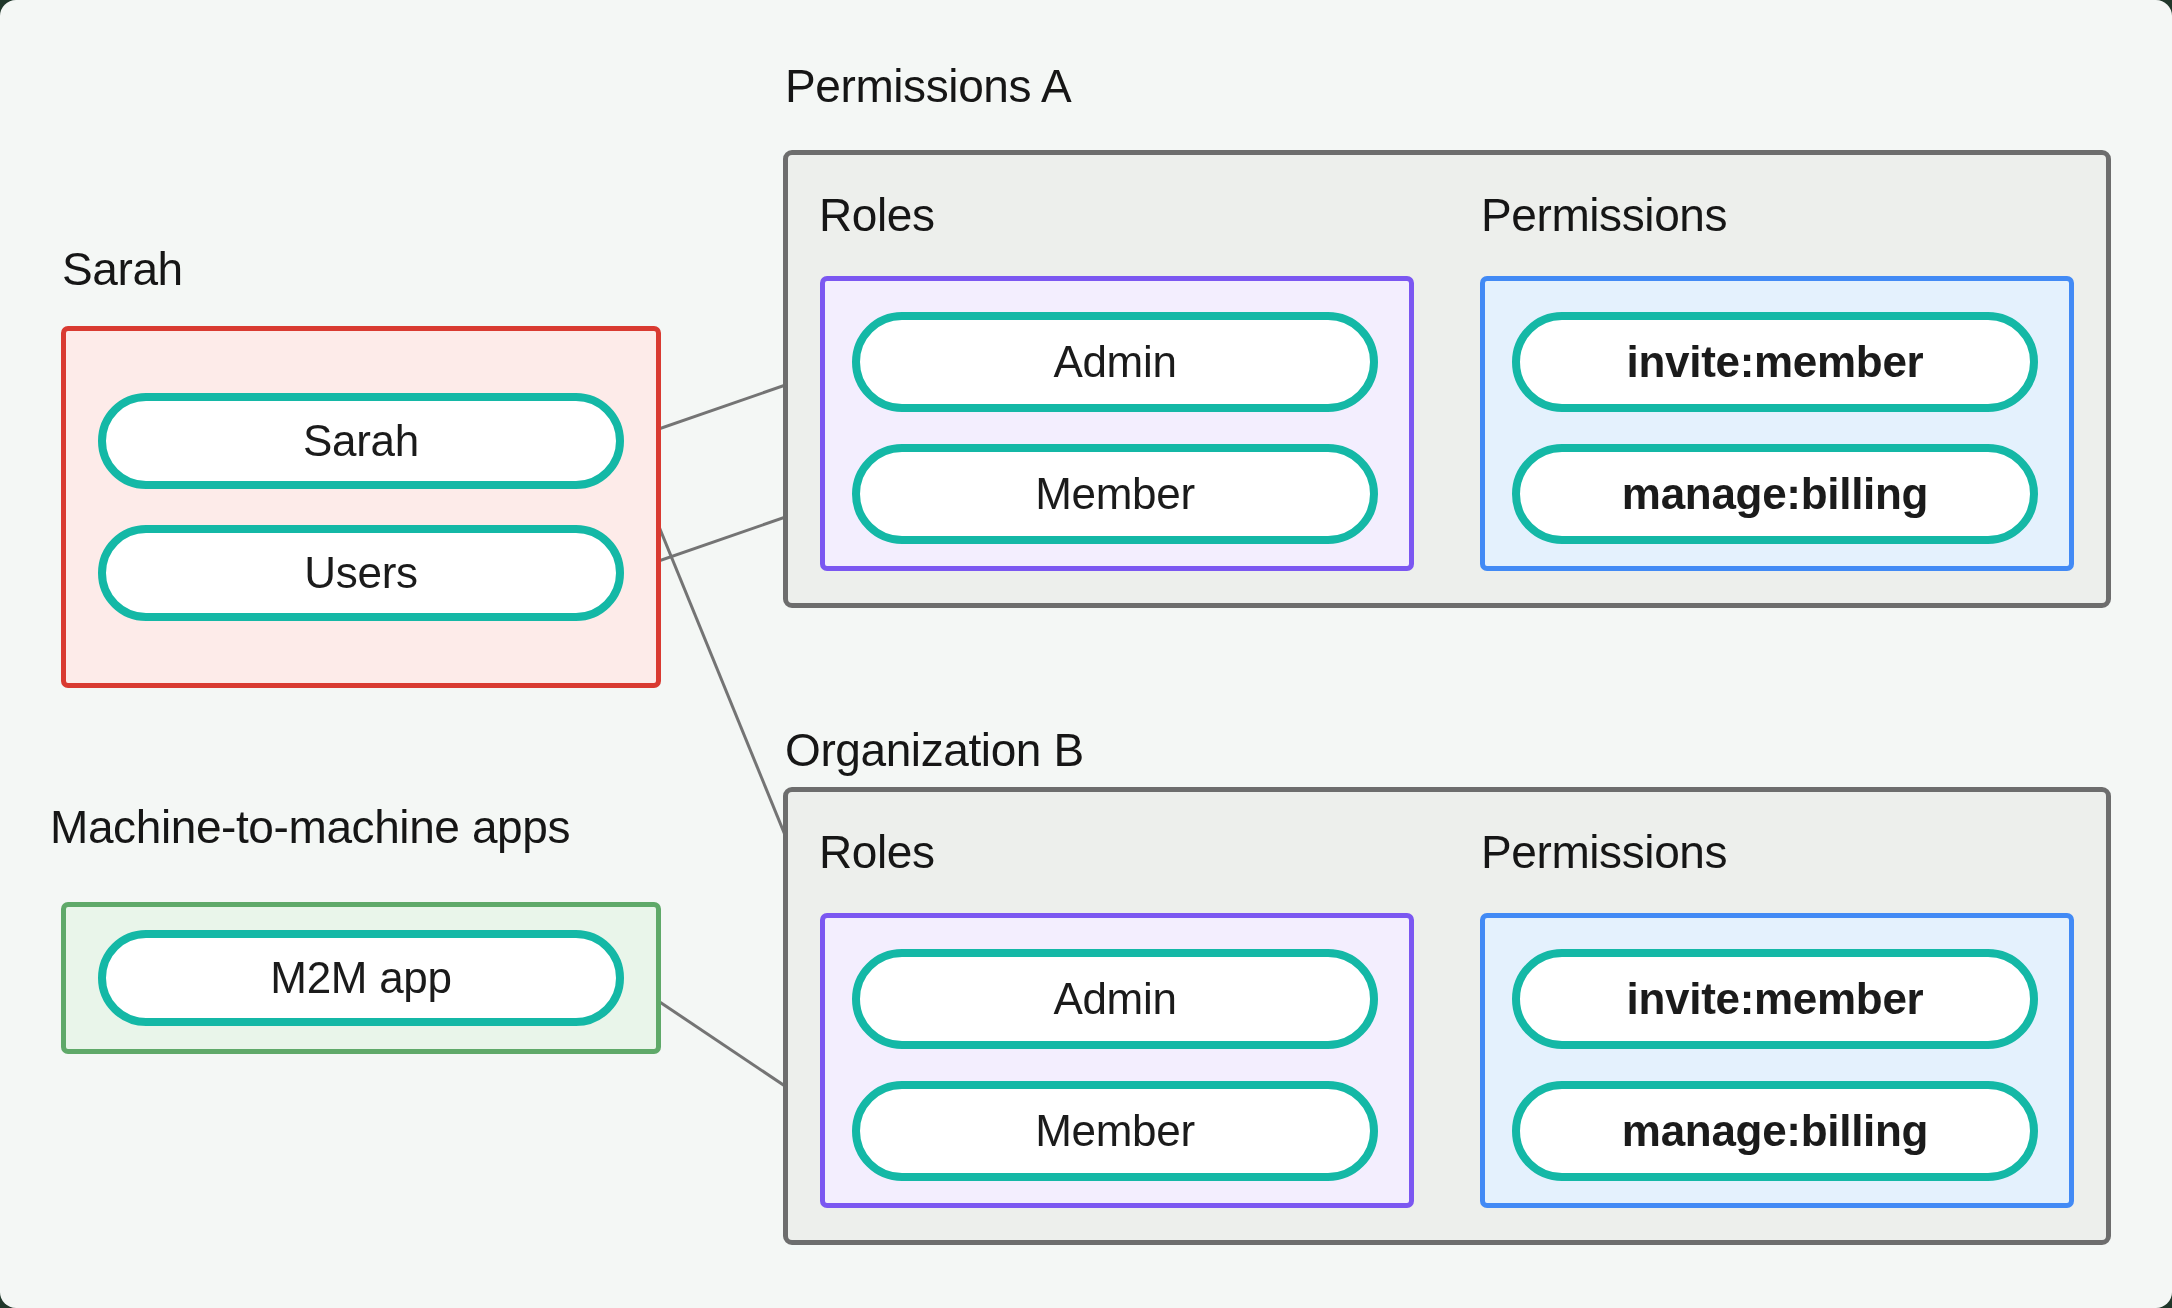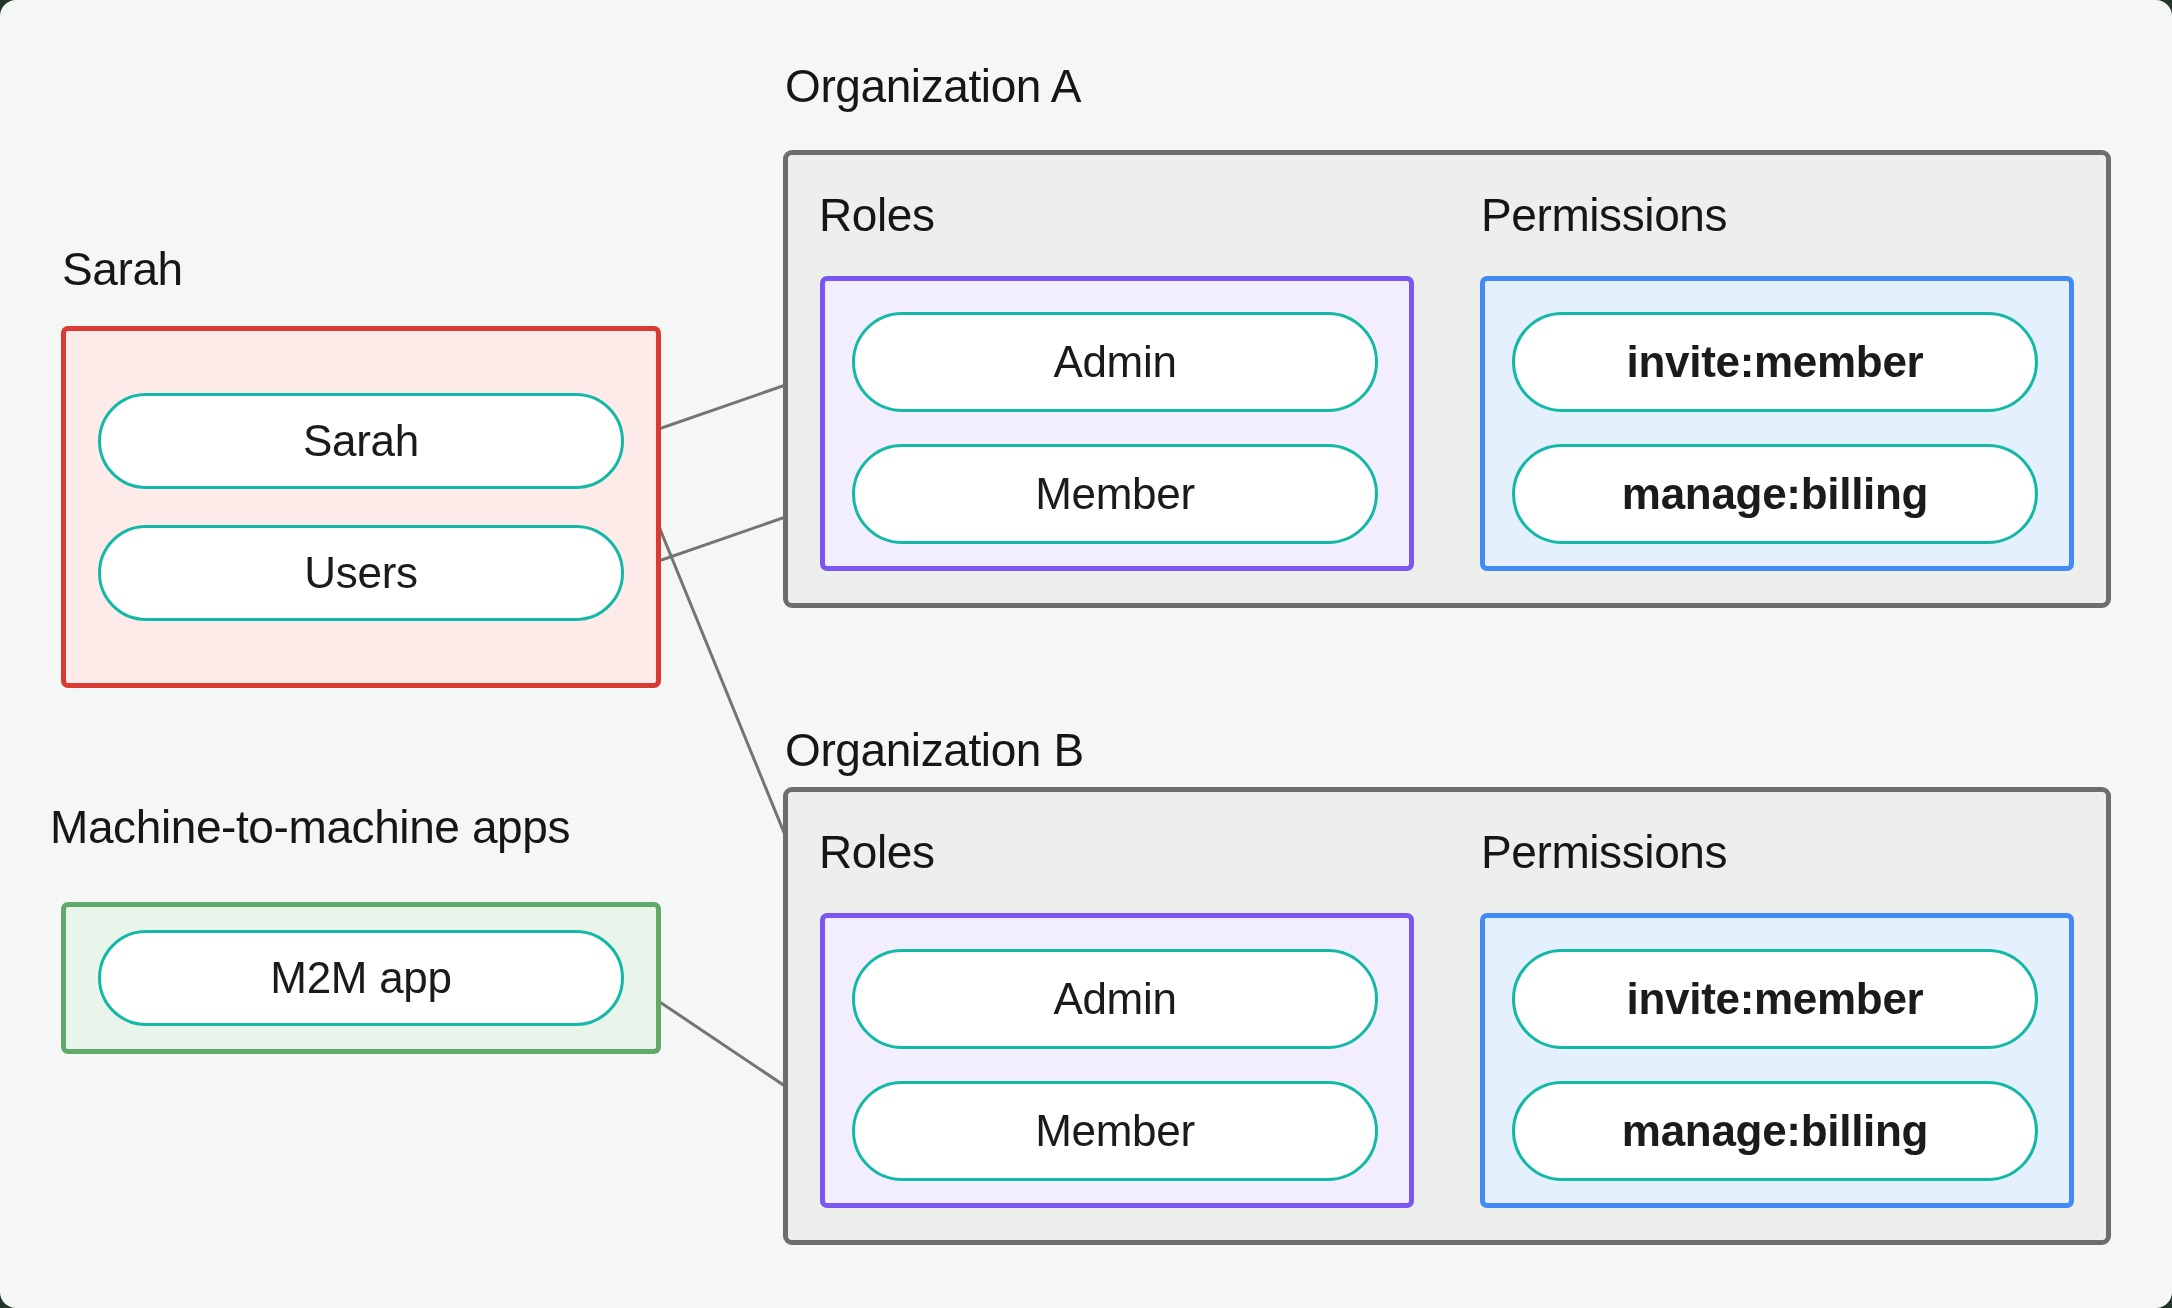"Organization A" div.label { text: Organization -> Permissions }
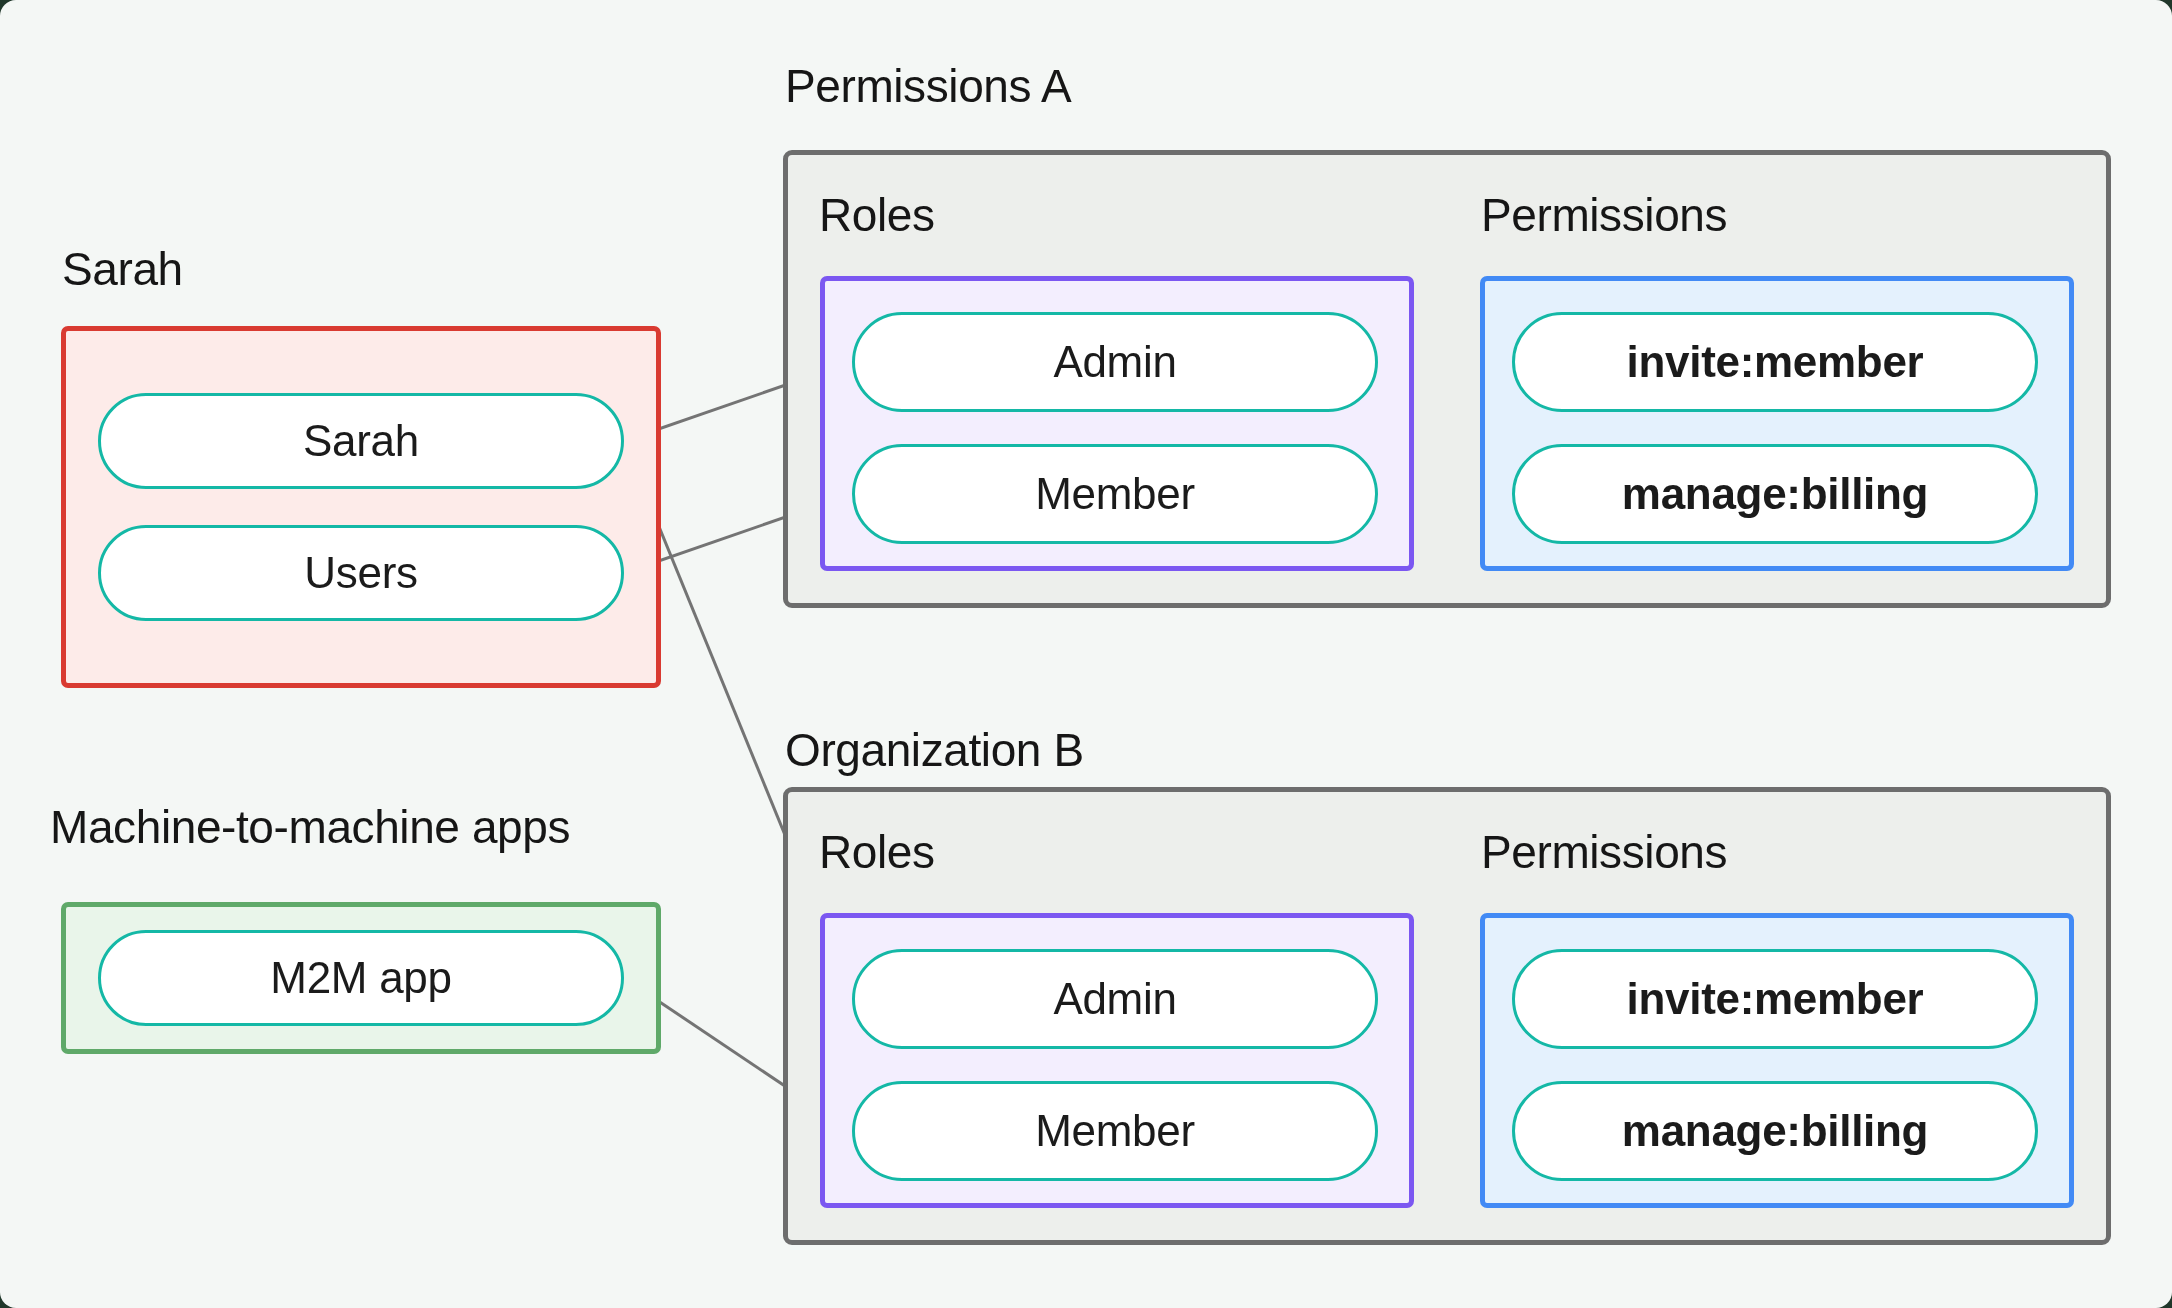"Admin" .pill { border: 3px solid #14b8a6 -> 8px solid #14b8a6 }
